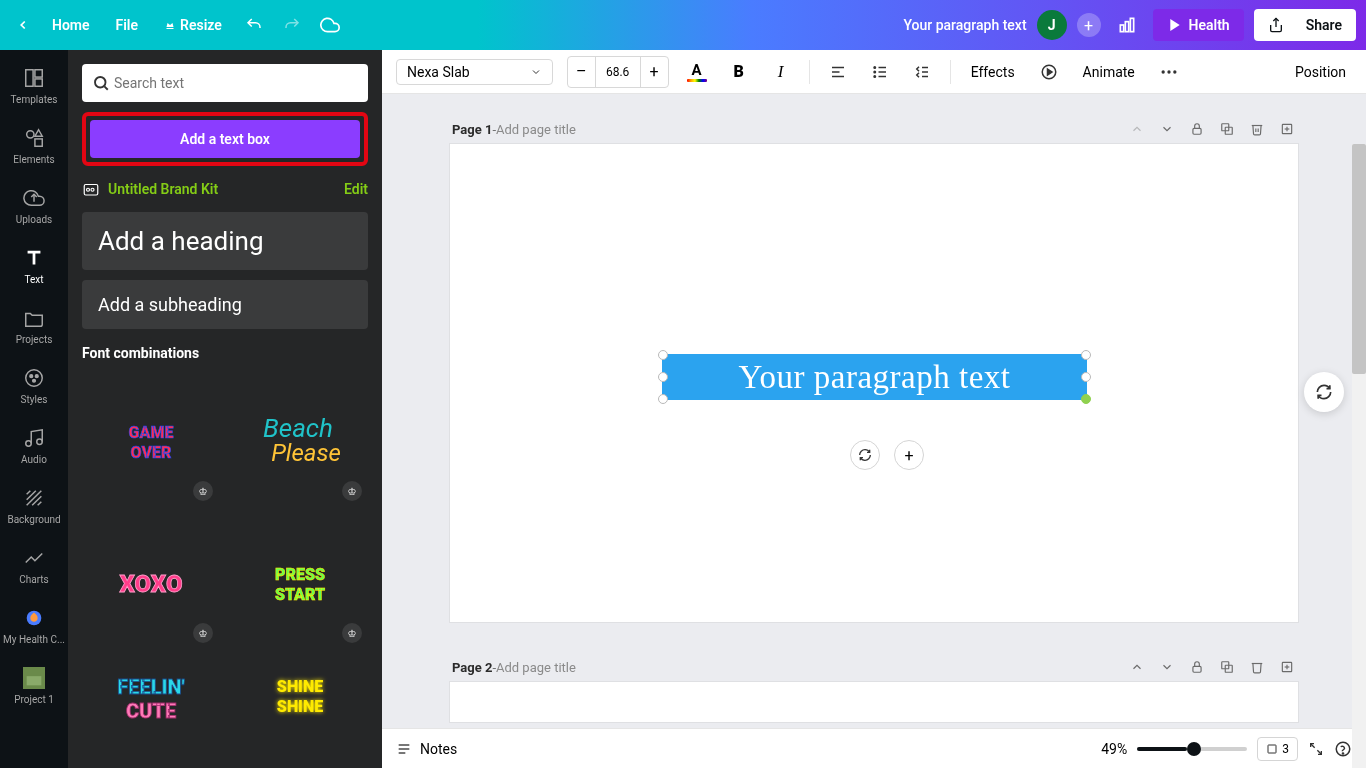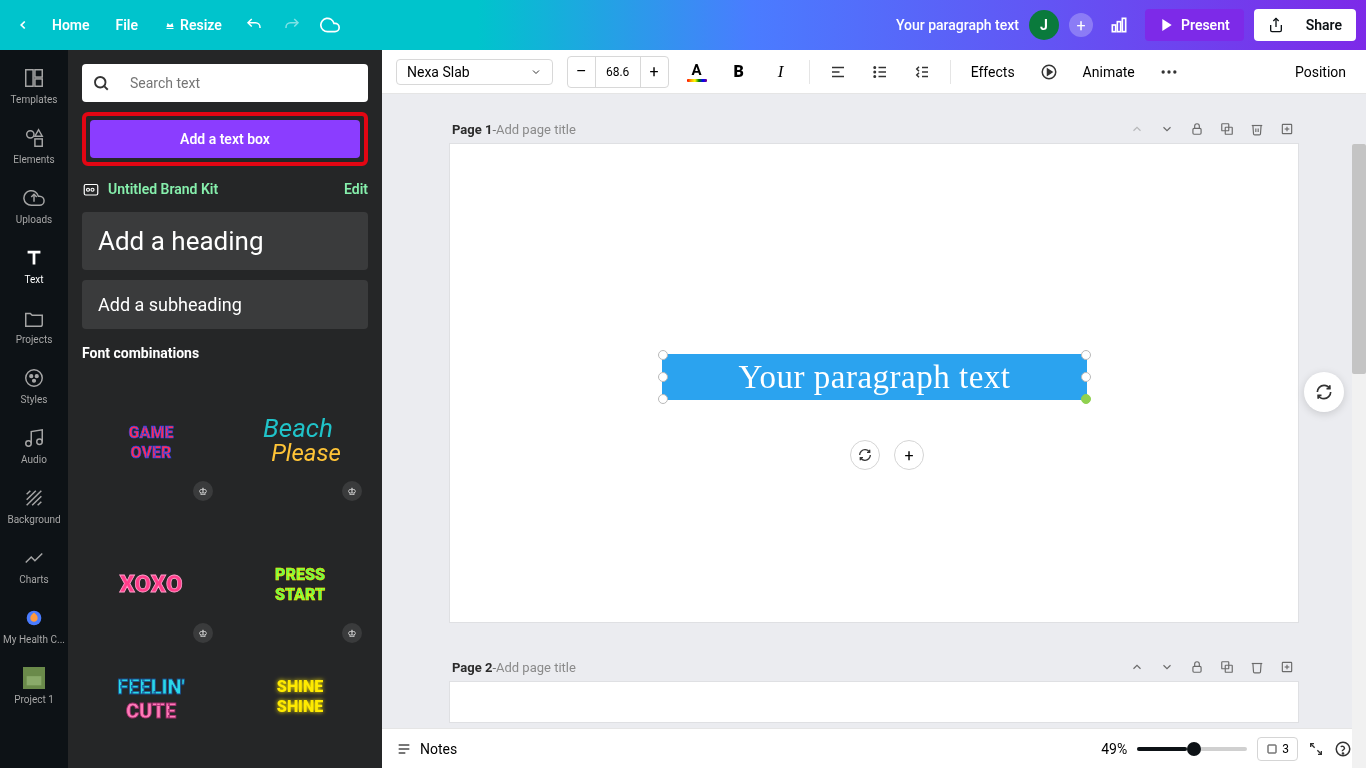"Present" span { text: Present -> Health }
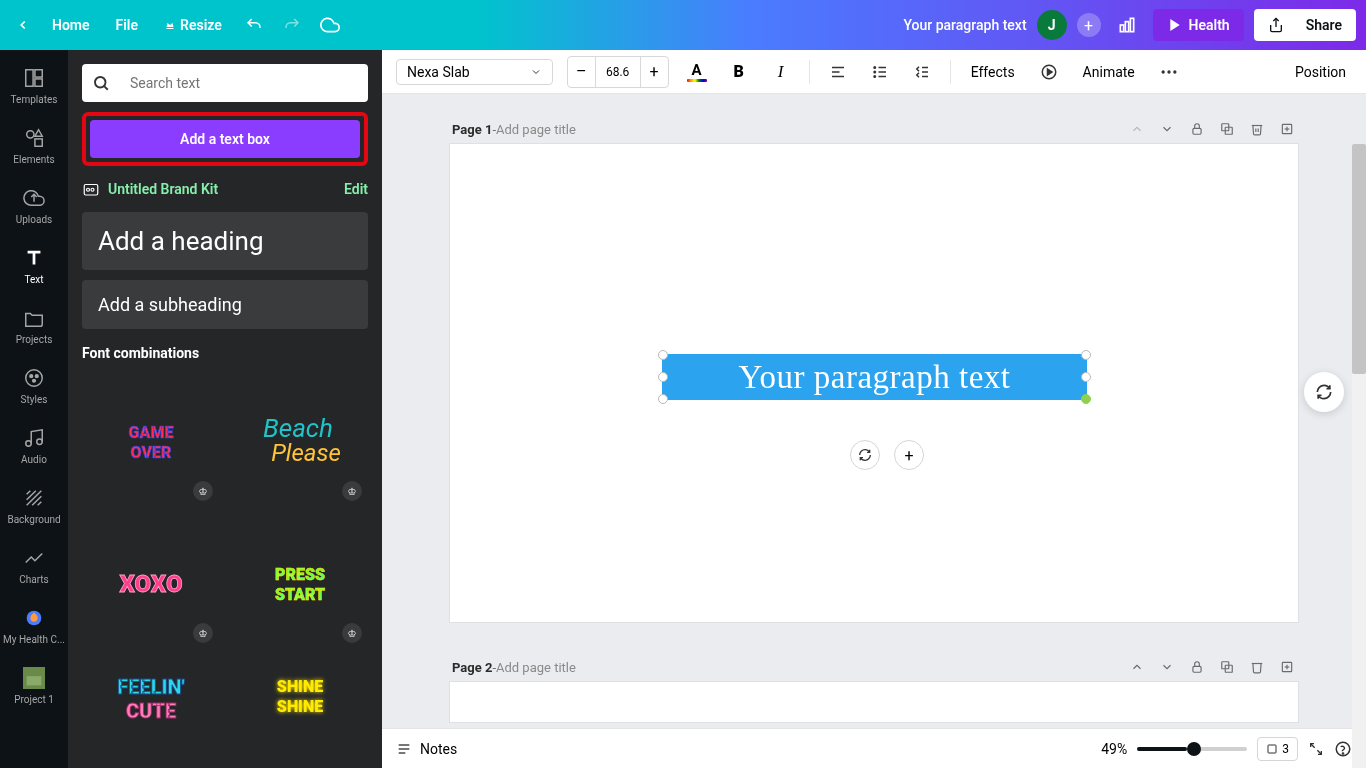"Search text" .search-box { gap: 20px -> 4px }
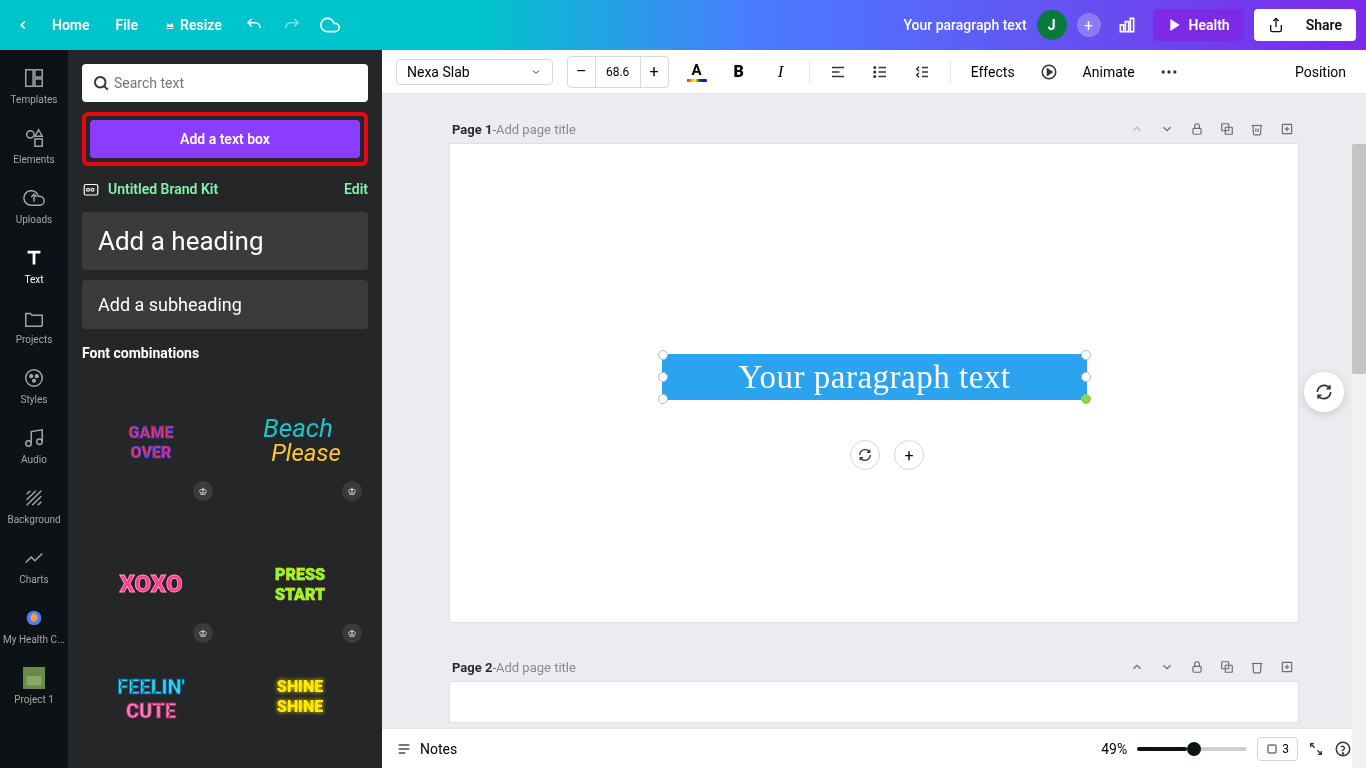"Untitled Brand Kit" .brand-row { color: #86efac -> #84cc16 }
